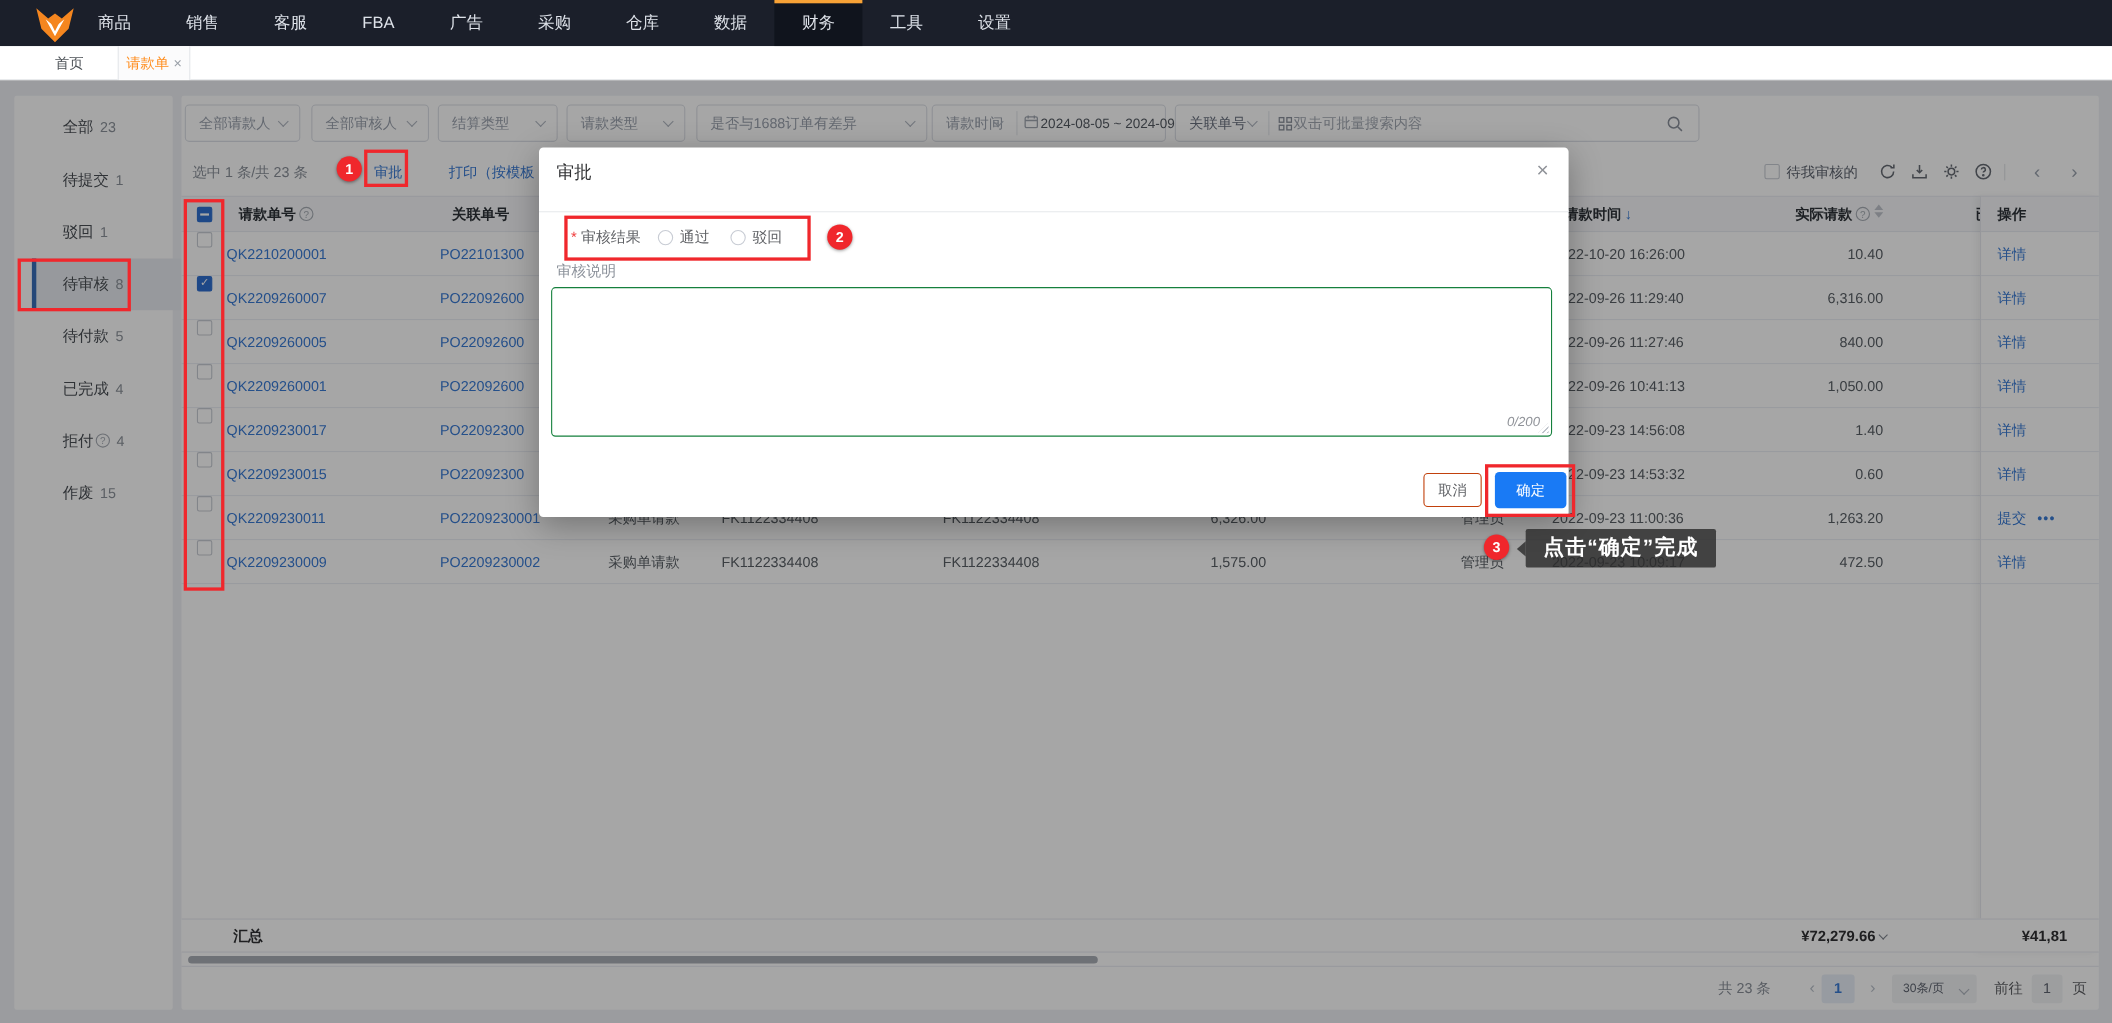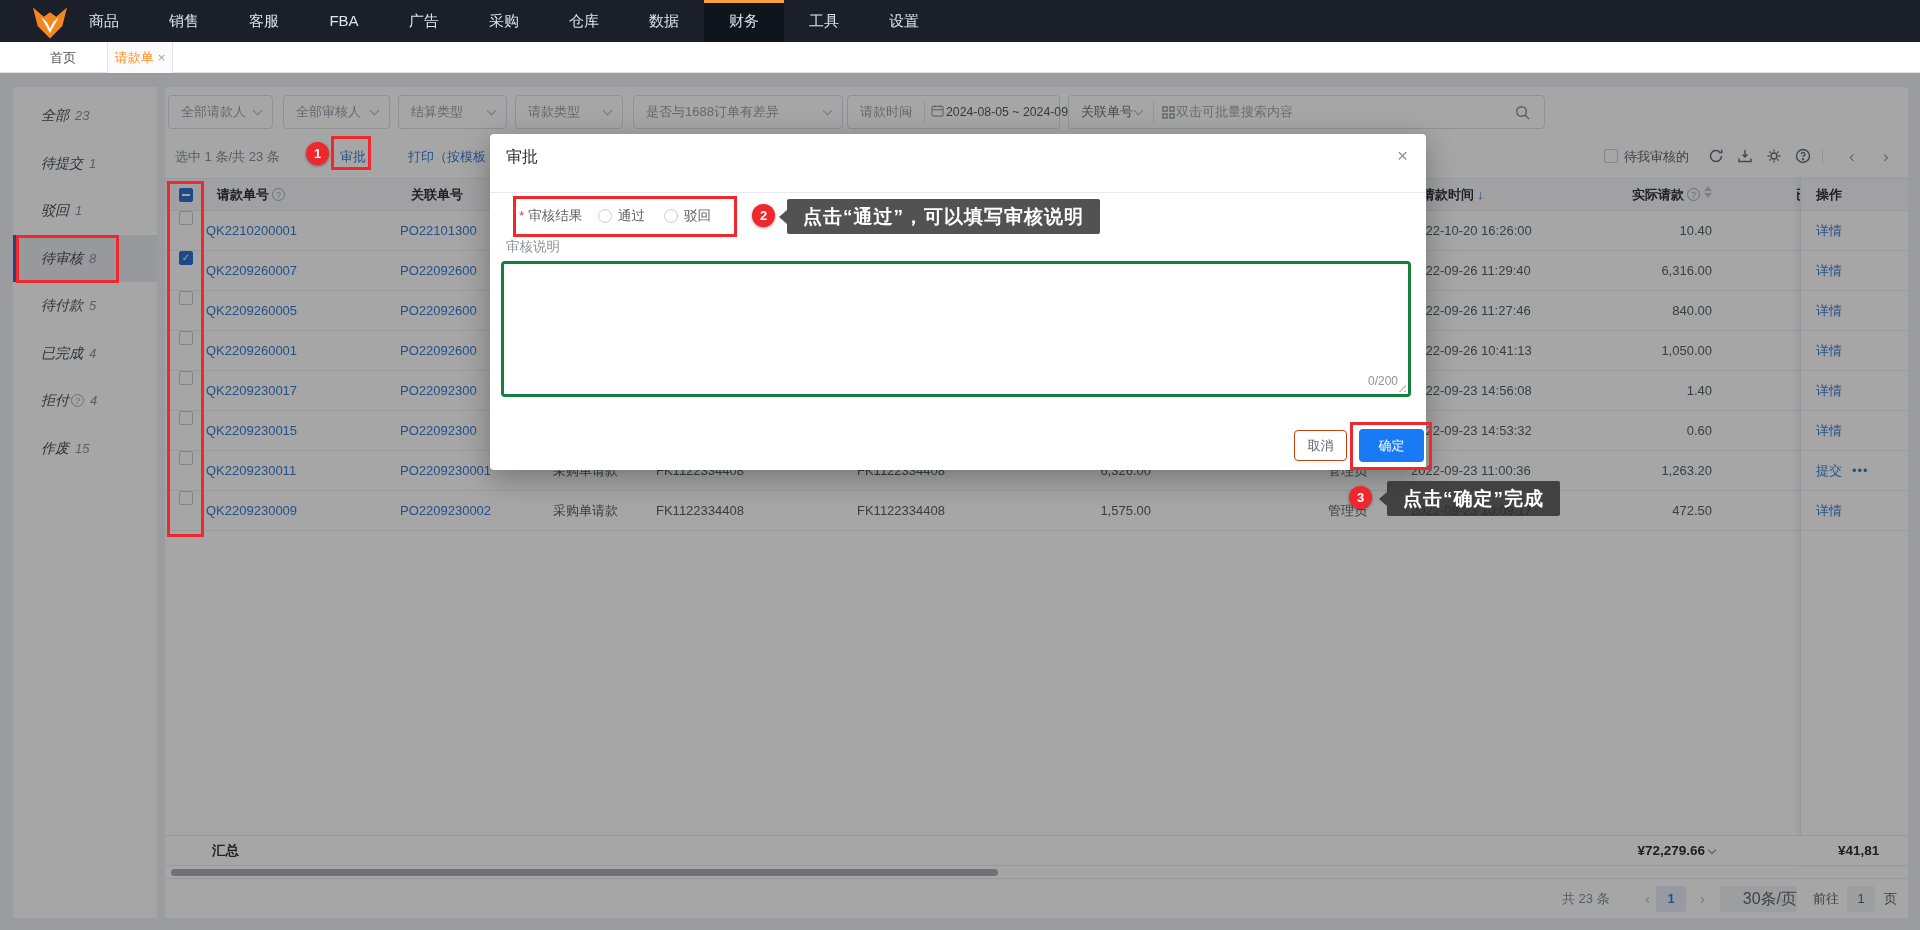"全部 23" .side-list { font-style: italic -> none; left: 0 -> 16px }
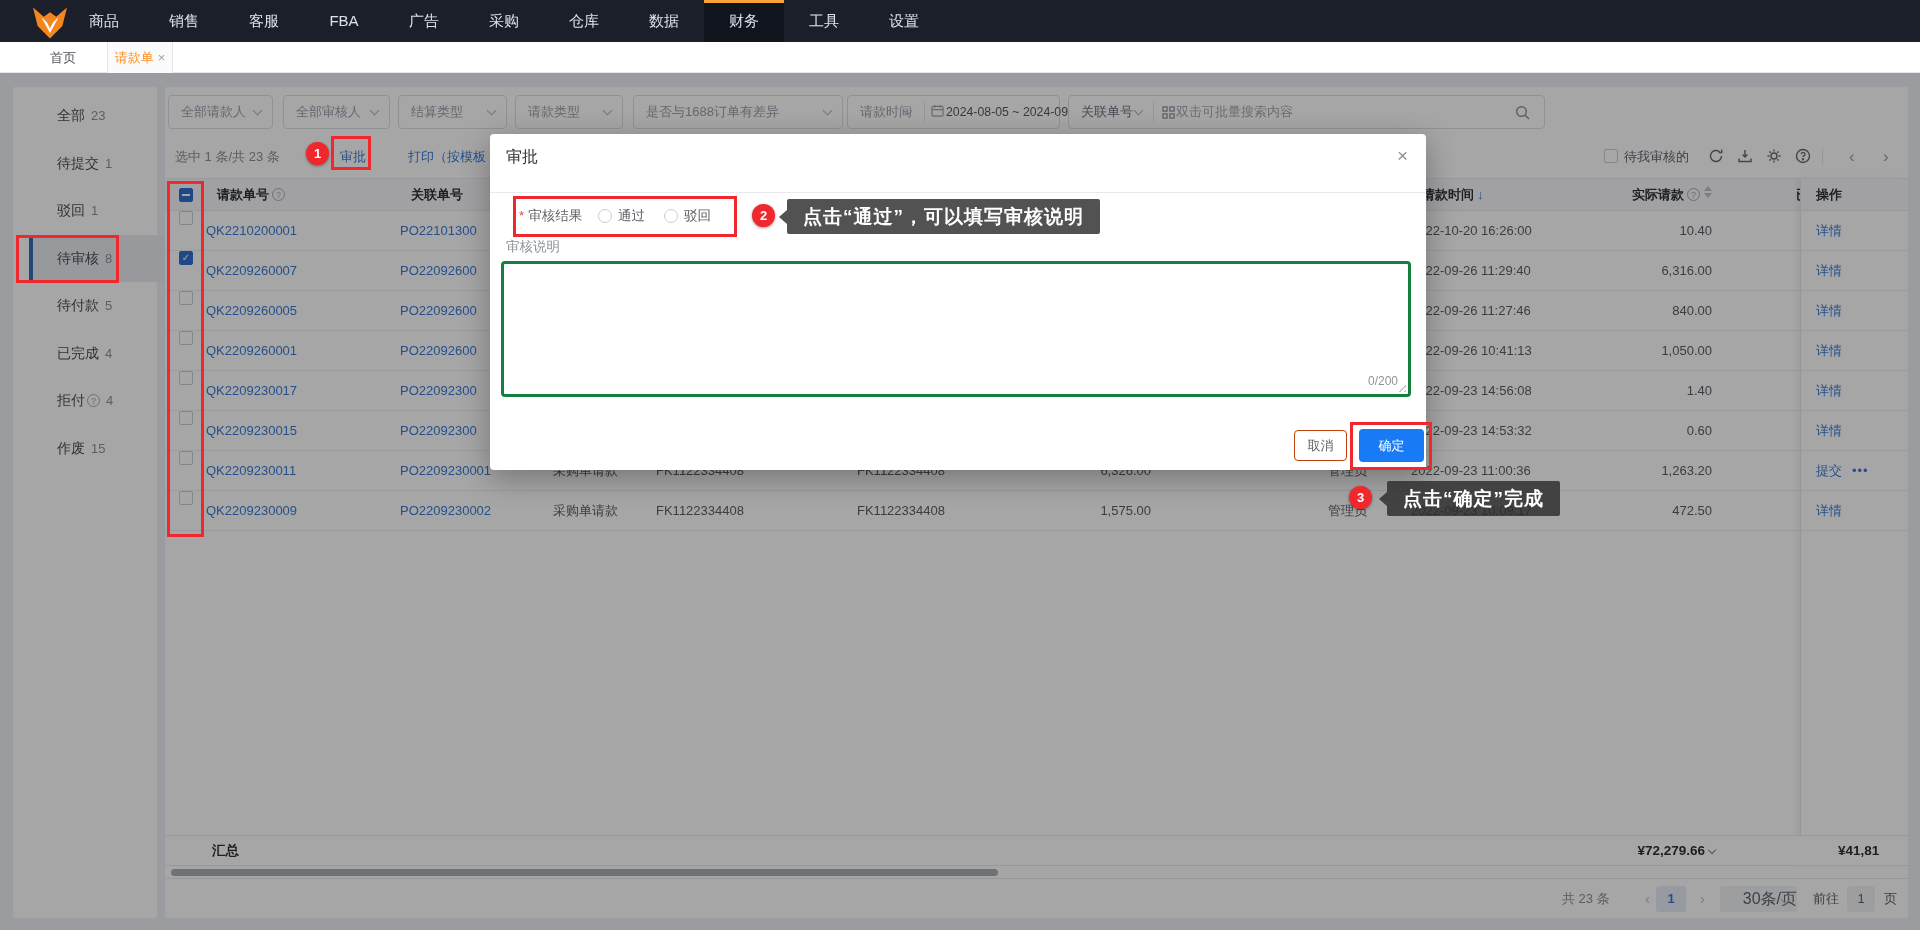"点击“通过”，可以填写审核说明" span.ann-tip { html: <span>点击“通过”，可以填写审核说明</span> -> none }
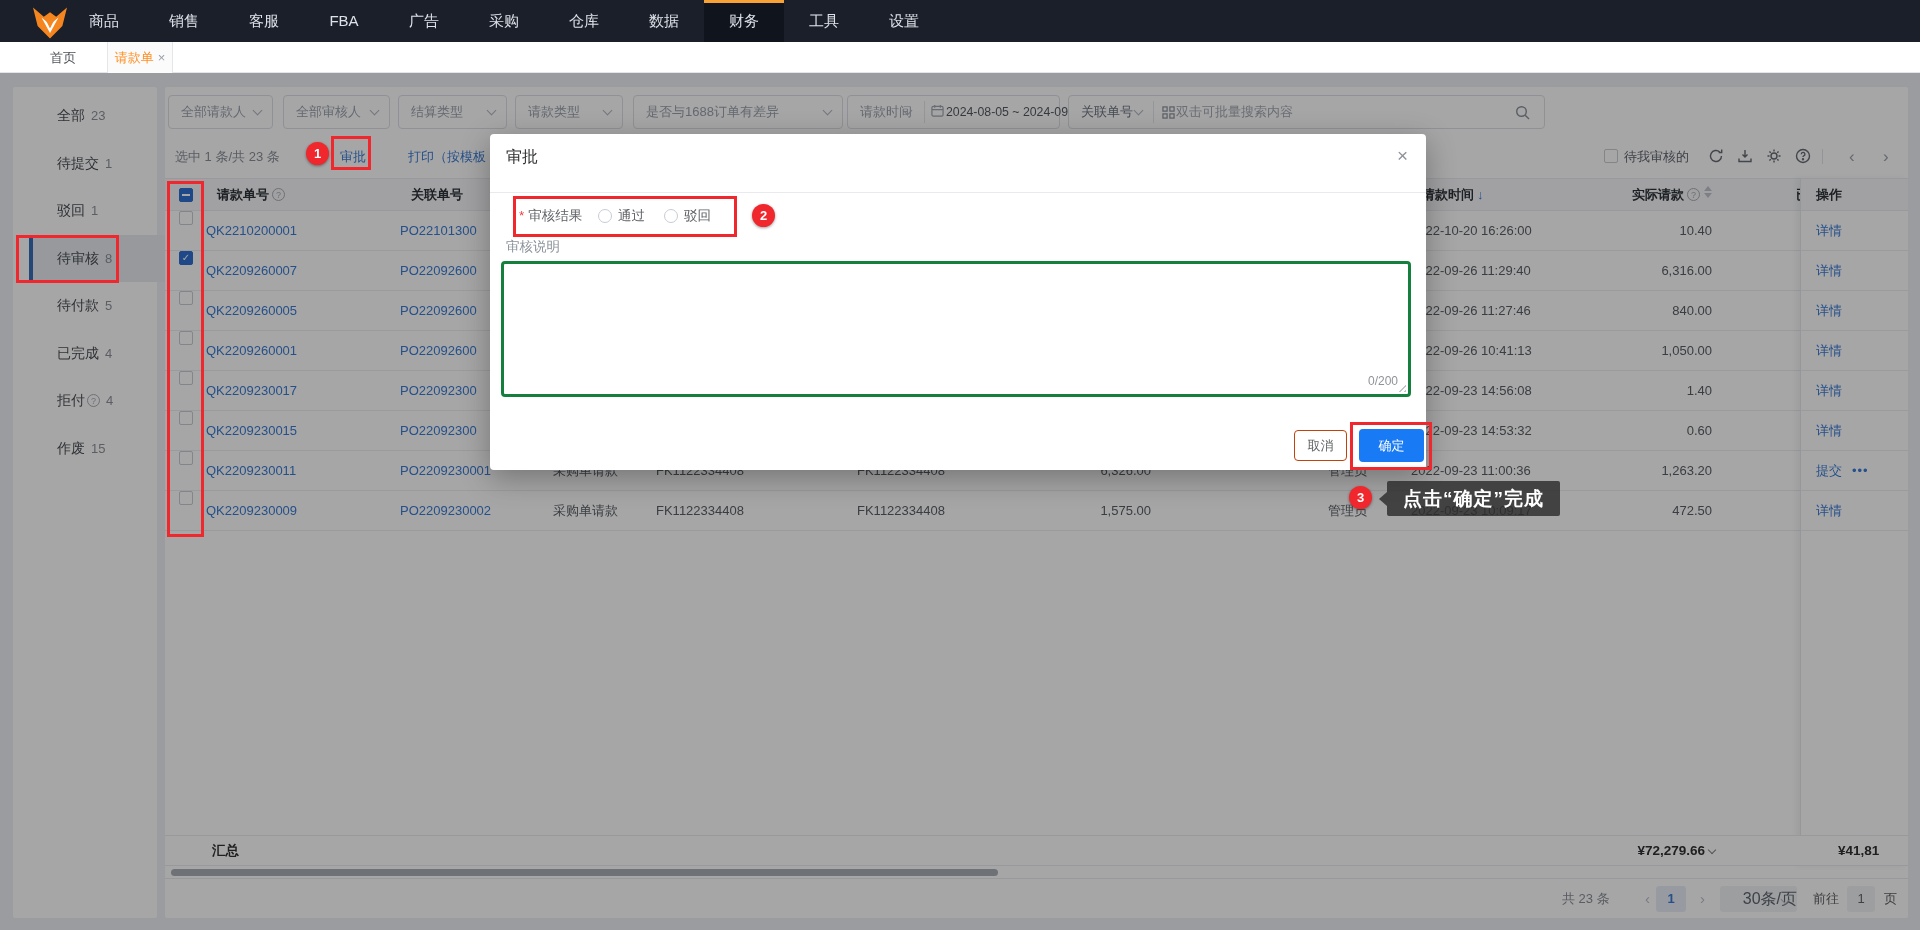"0/200" .m-textarea { border: 3px solid #15803d -> 1px solid #15803d; font-style: none -> italic }
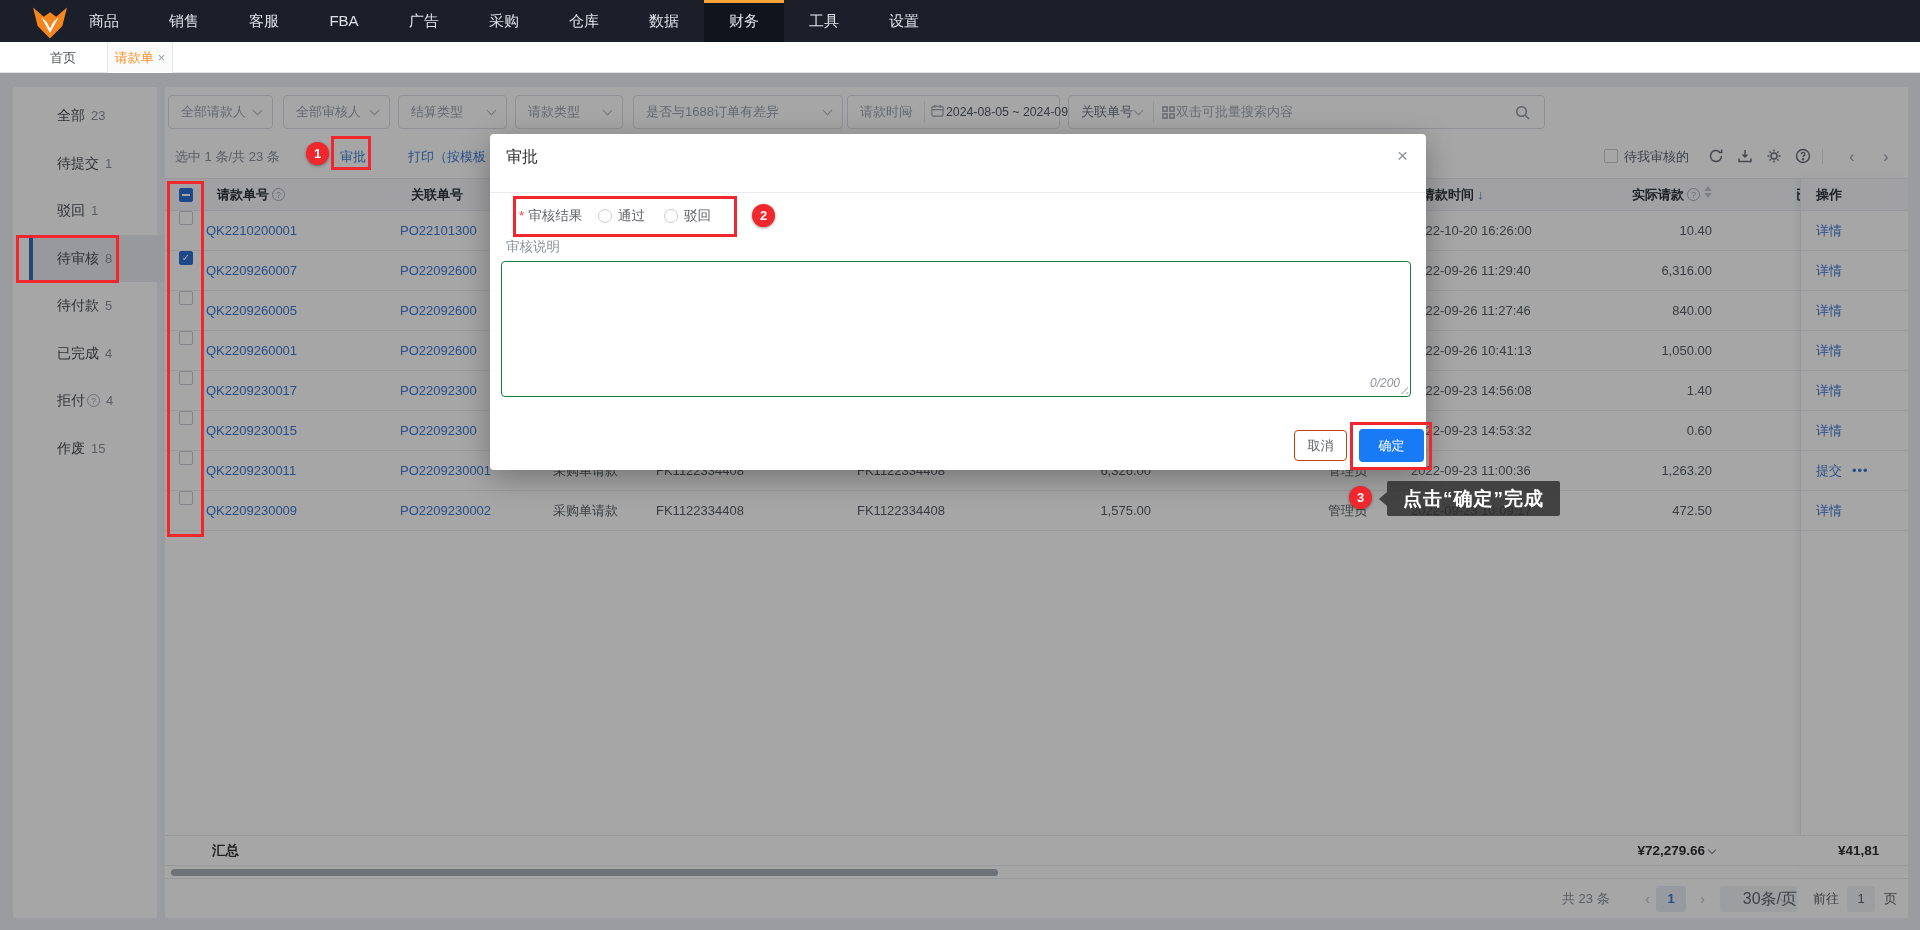"30条/页" .pg-size { font-size: 16px -> 11px; text-align: right -> left }
